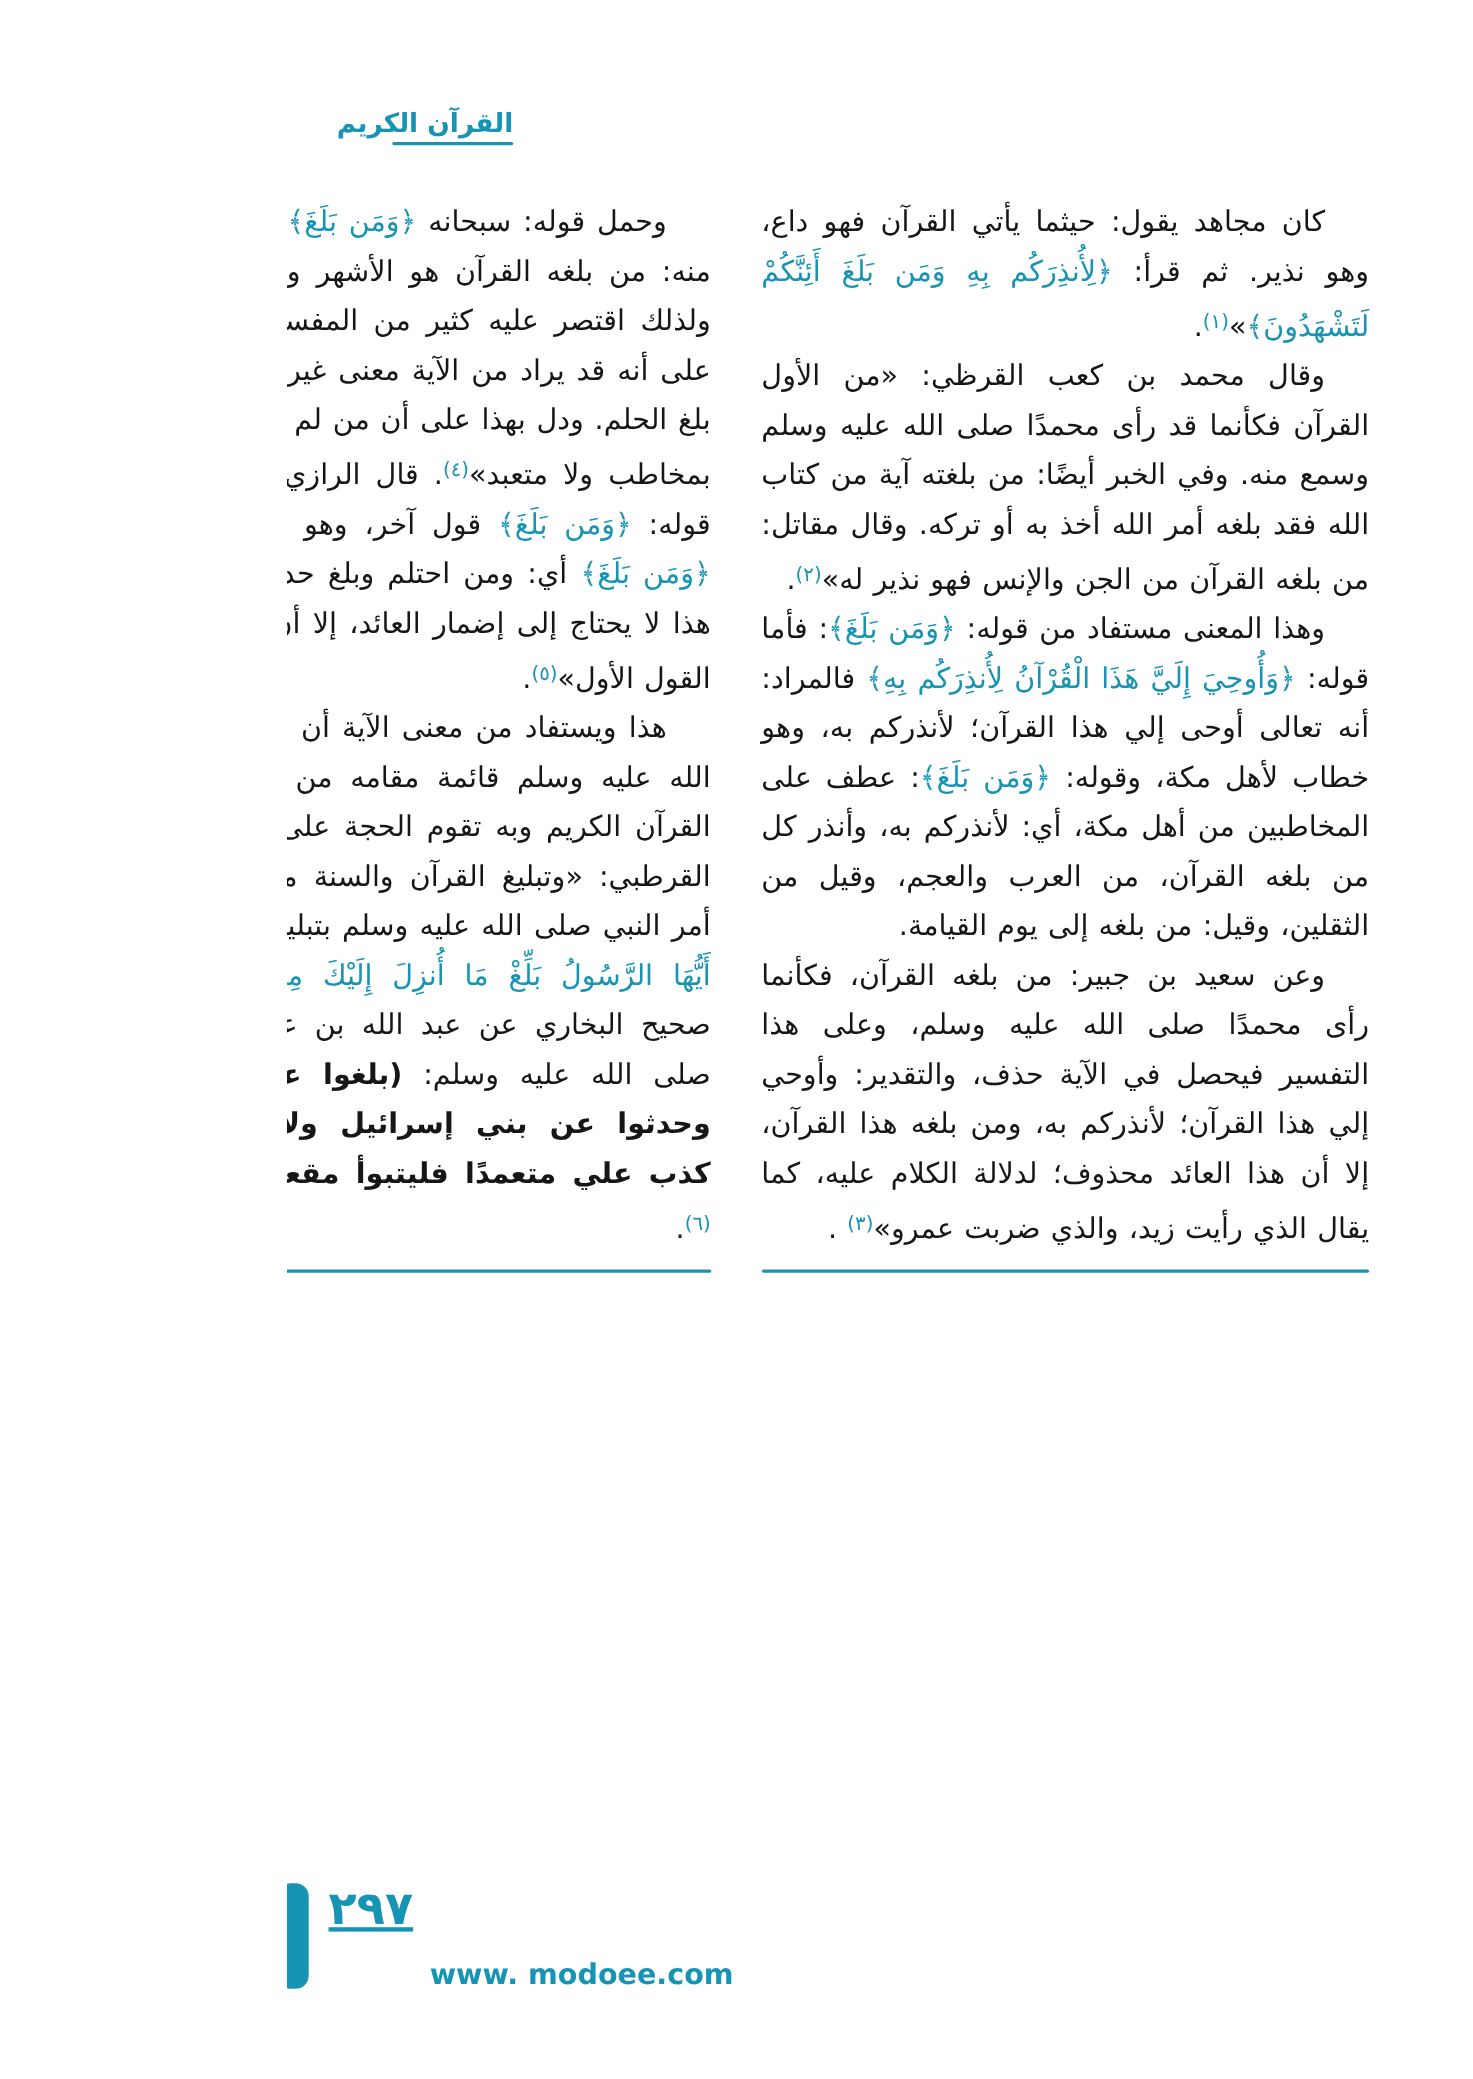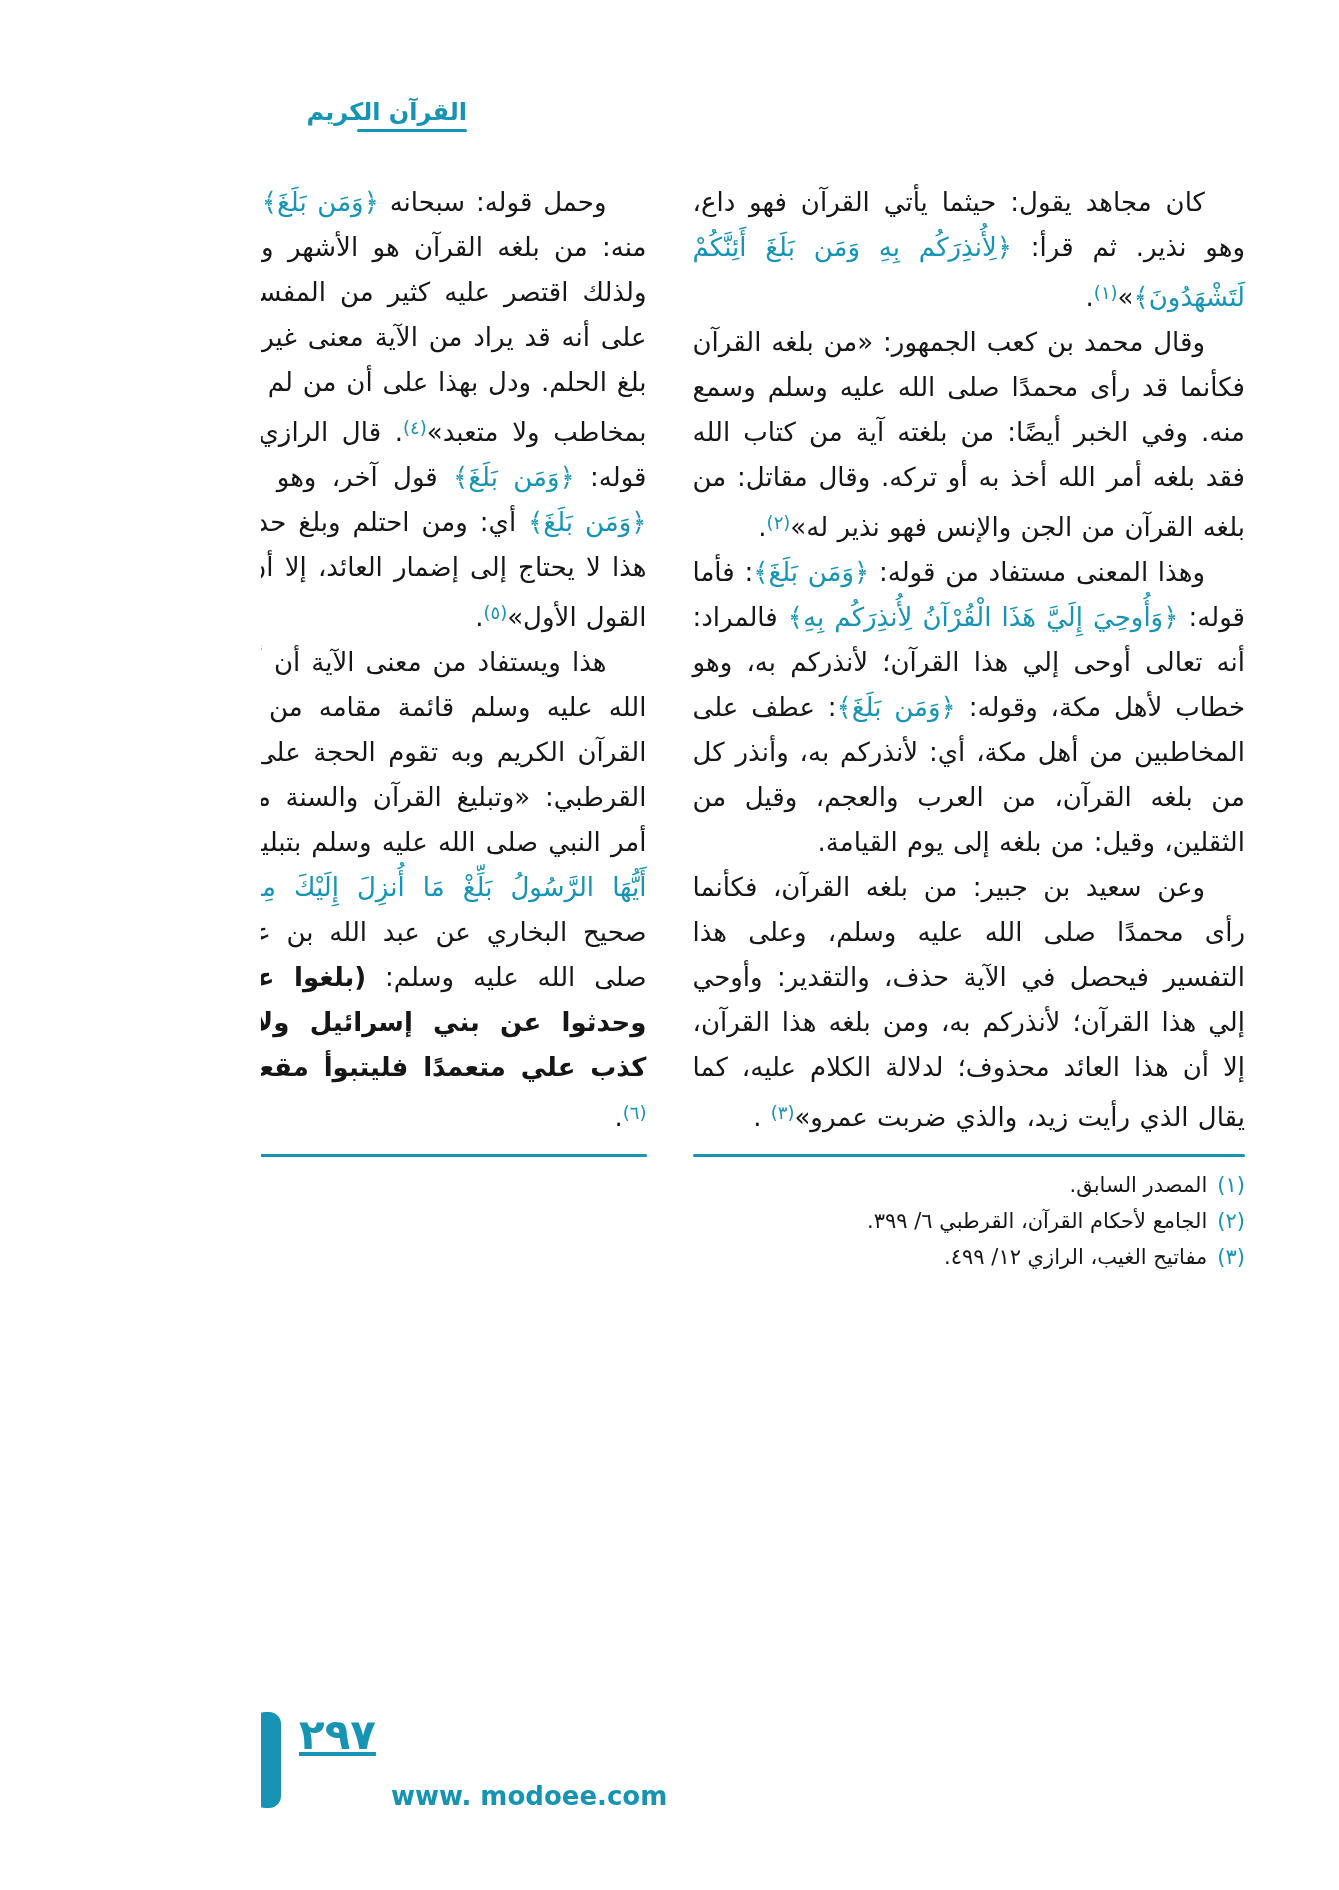"وقال محمد بن كعب الجمهور:" span.seg-normal { text: الجمهور: «من بلغه -> القرظي: «من الأول }
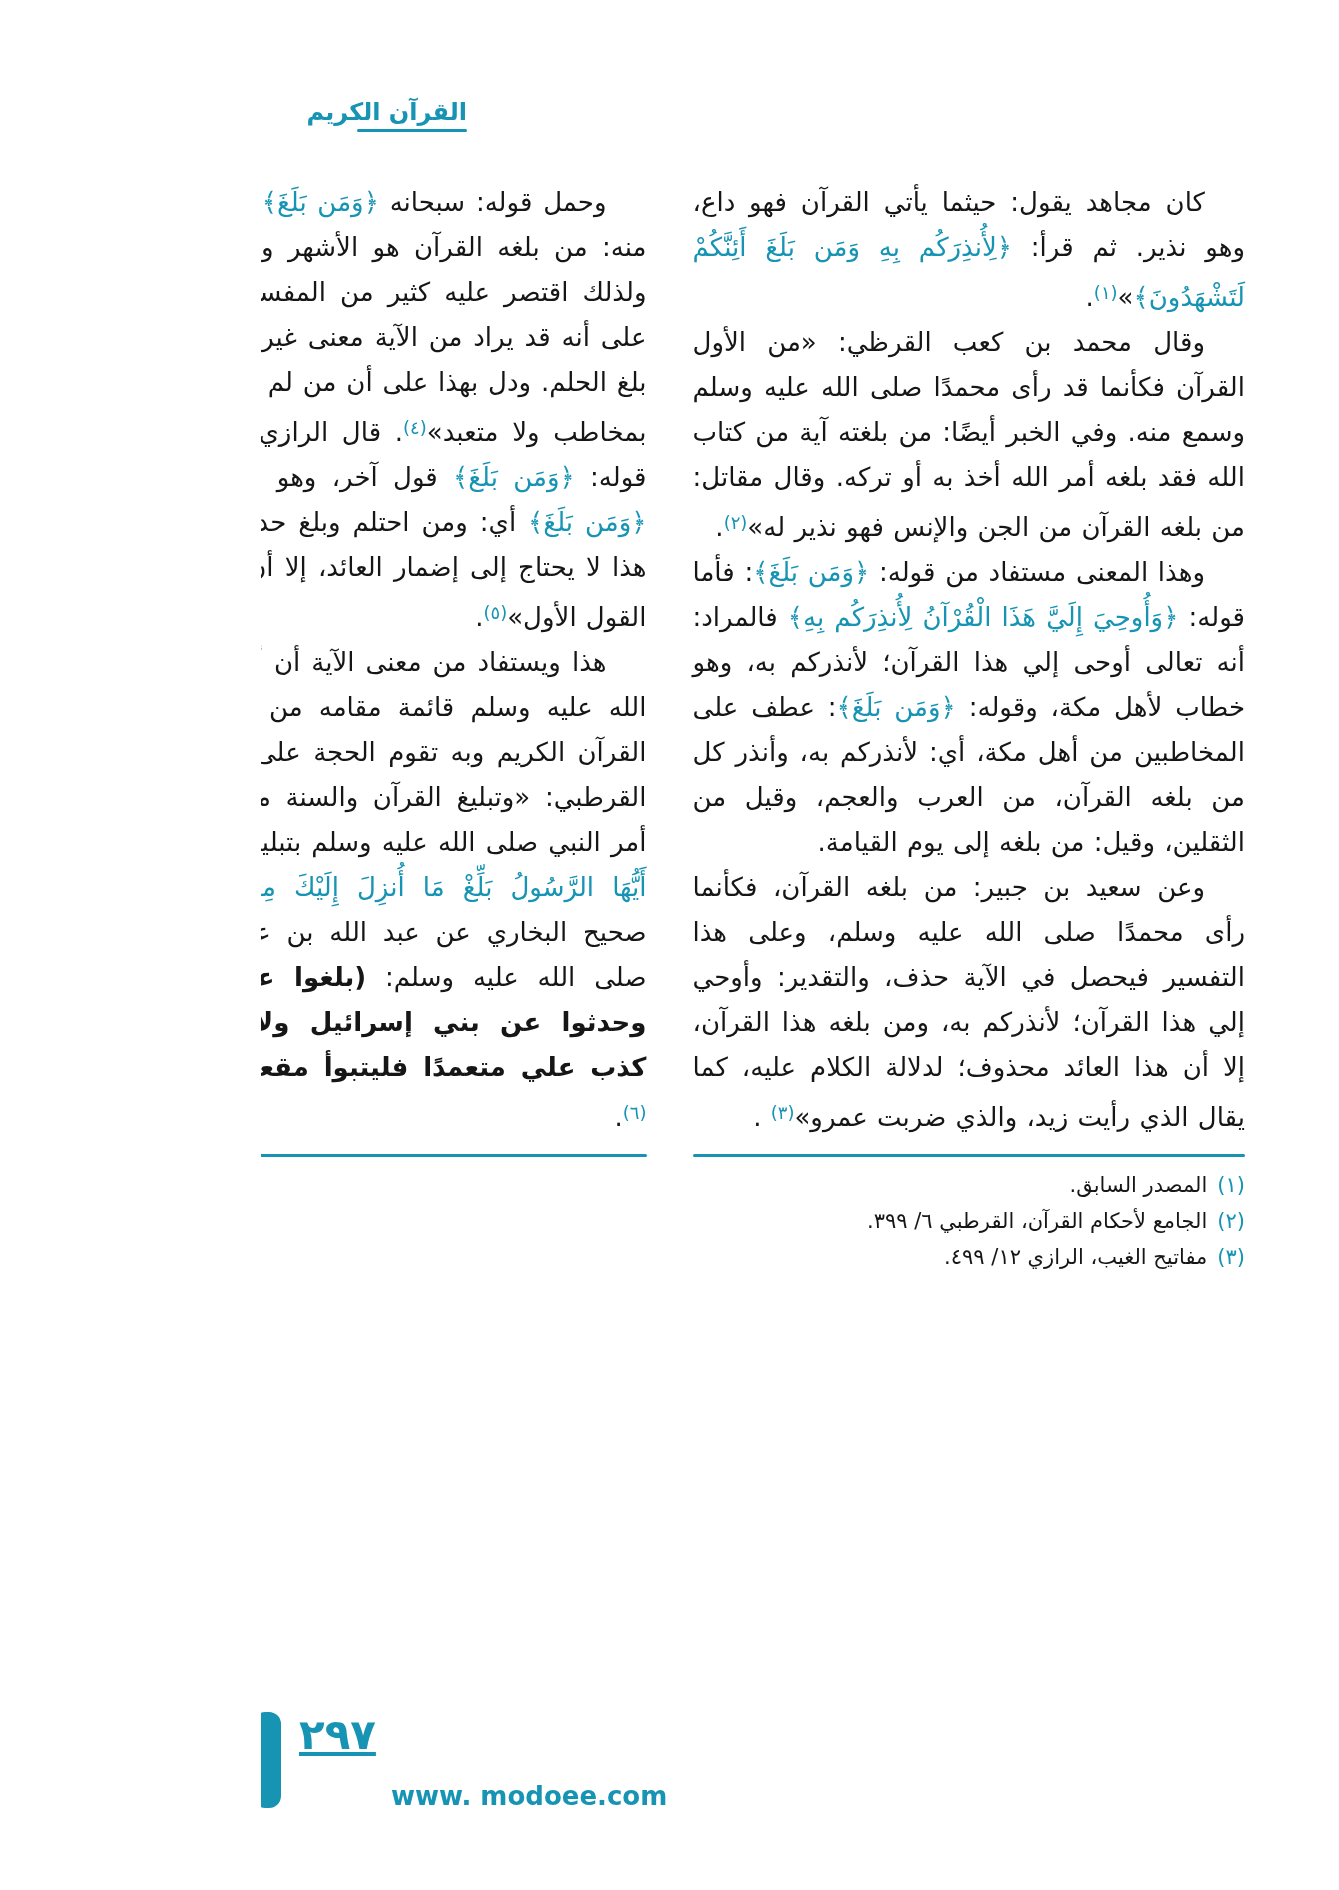"(١)المصدر السابق." div.footnotes { html: <div> <div><span>(١)</span><span>المصدر السابق.</span></div> <div><span>(٢)</span><span>الجامع لأحكام القرآن، القرطبي ٦/ ٣٩٩.</span></div> <div><span>(٣)</span><span>مفاتيح الغيب، الرازي ١٢/ ٤٩٩.</span></div> </div> -> none }
